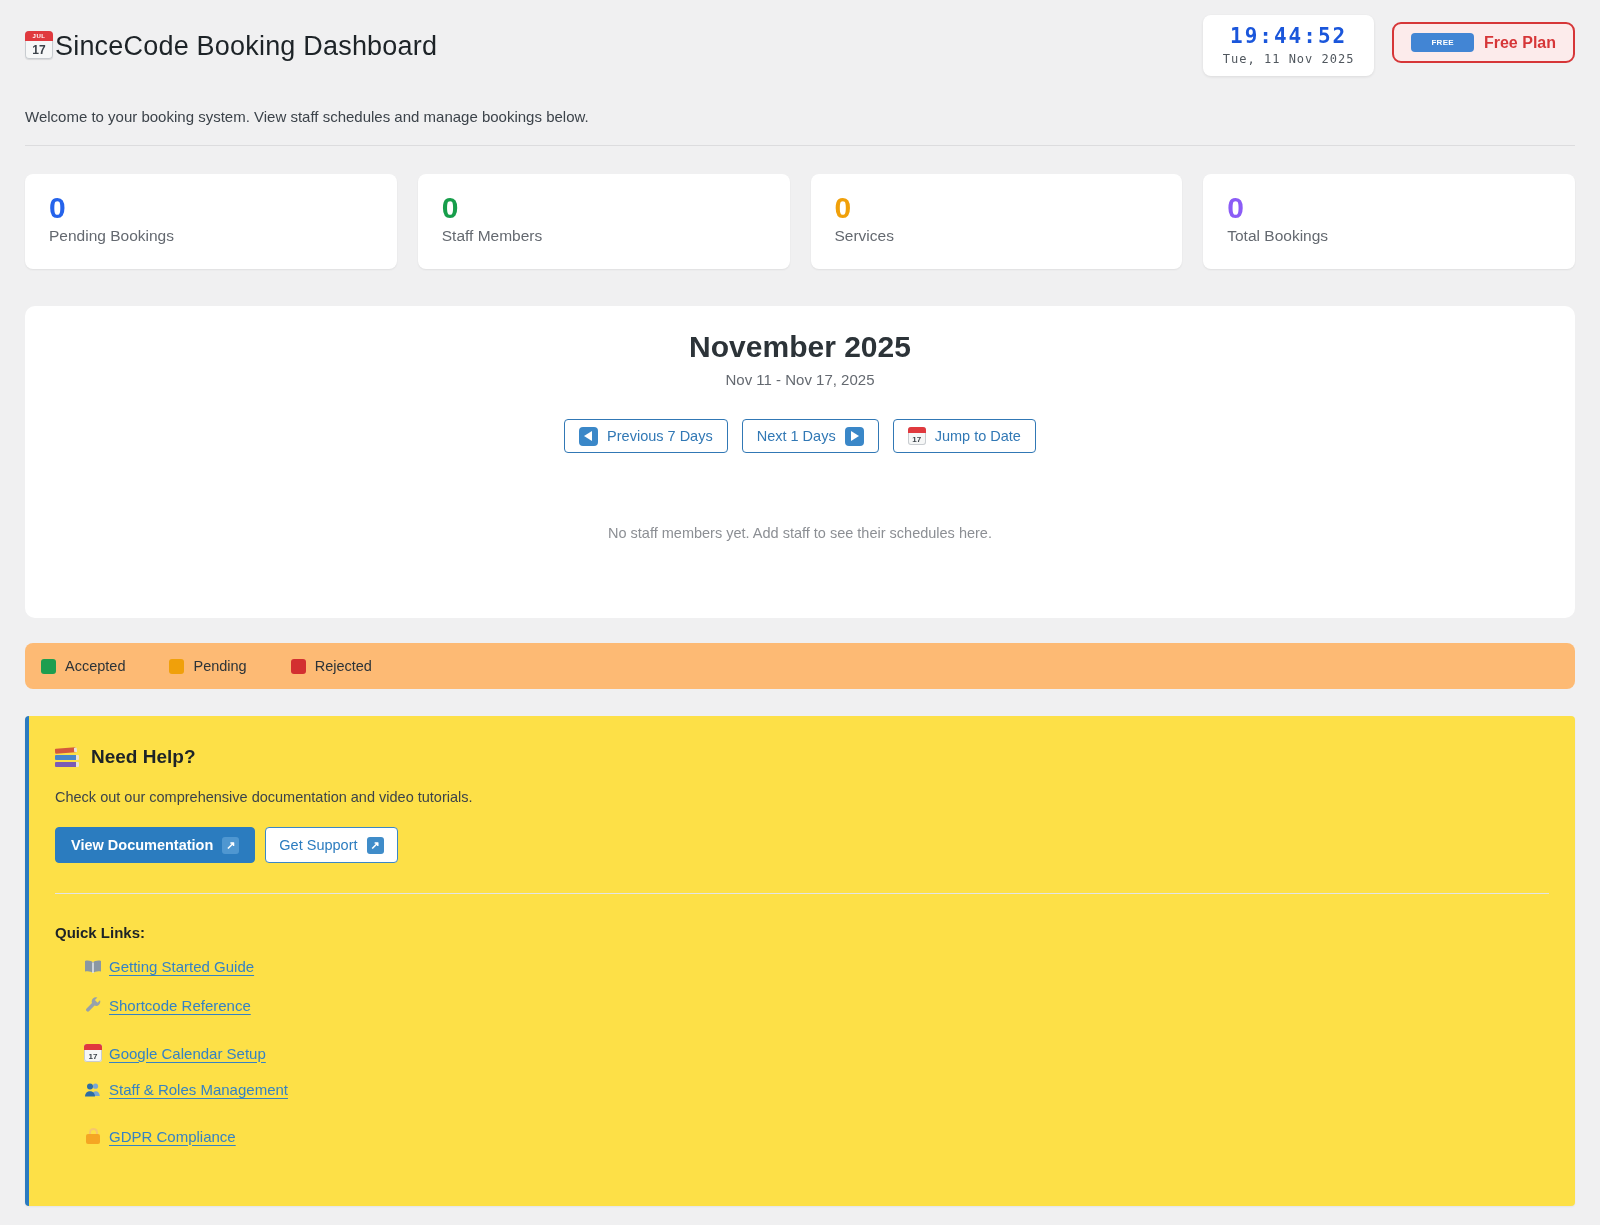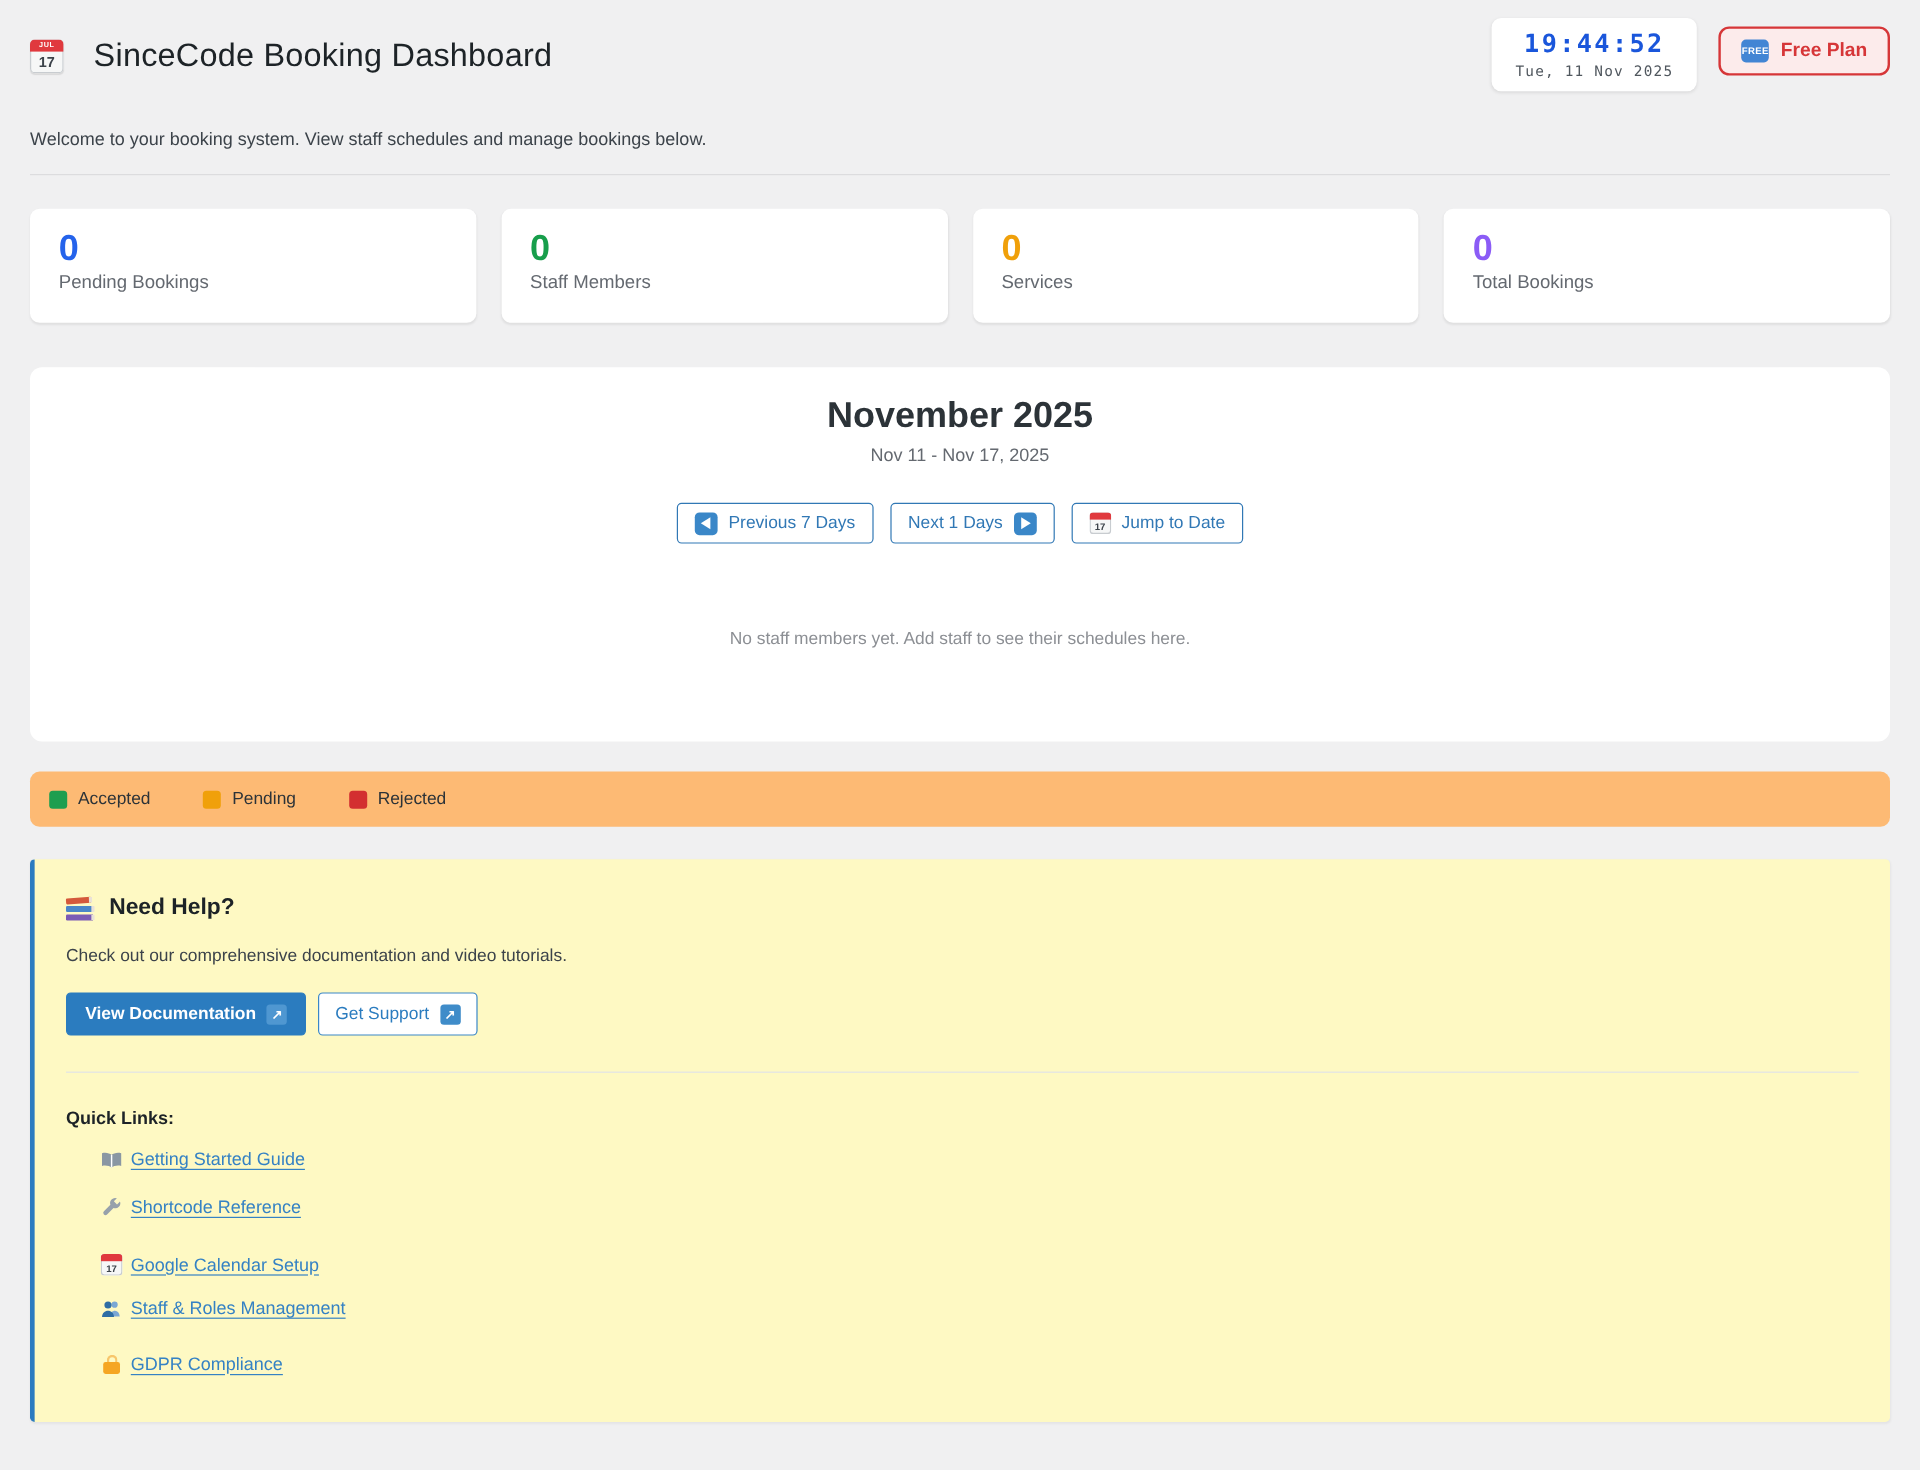"SinceCode Booking Dashboard" .title-wrap { align-items: center -> none; gap: 25px -> 2px }
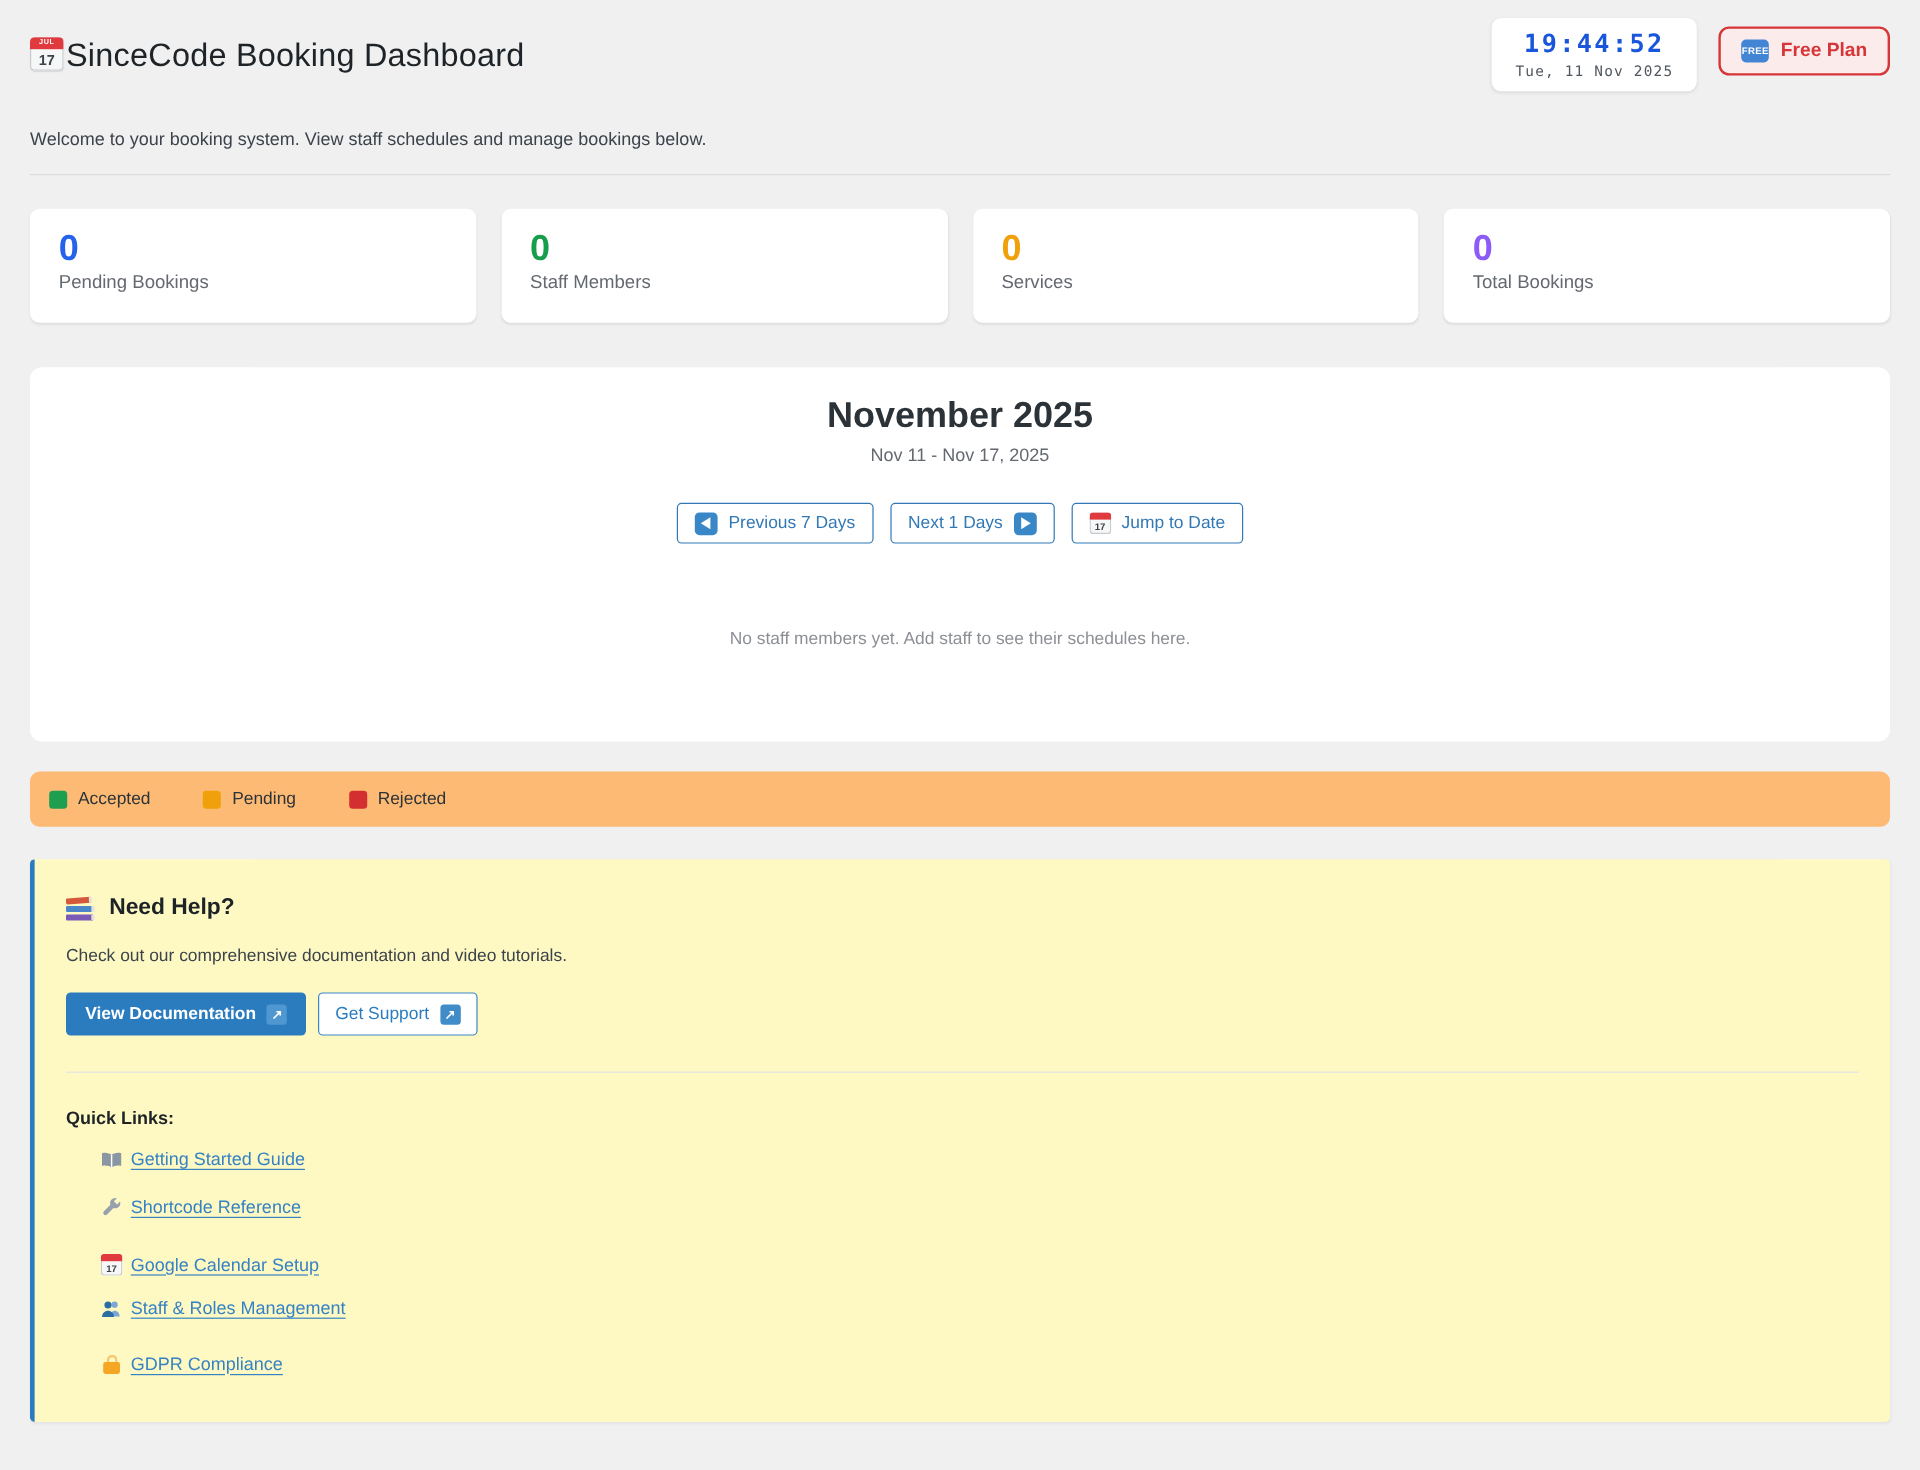"FREE" .free-chip { padding: 5px 0 -> 5px 20px }
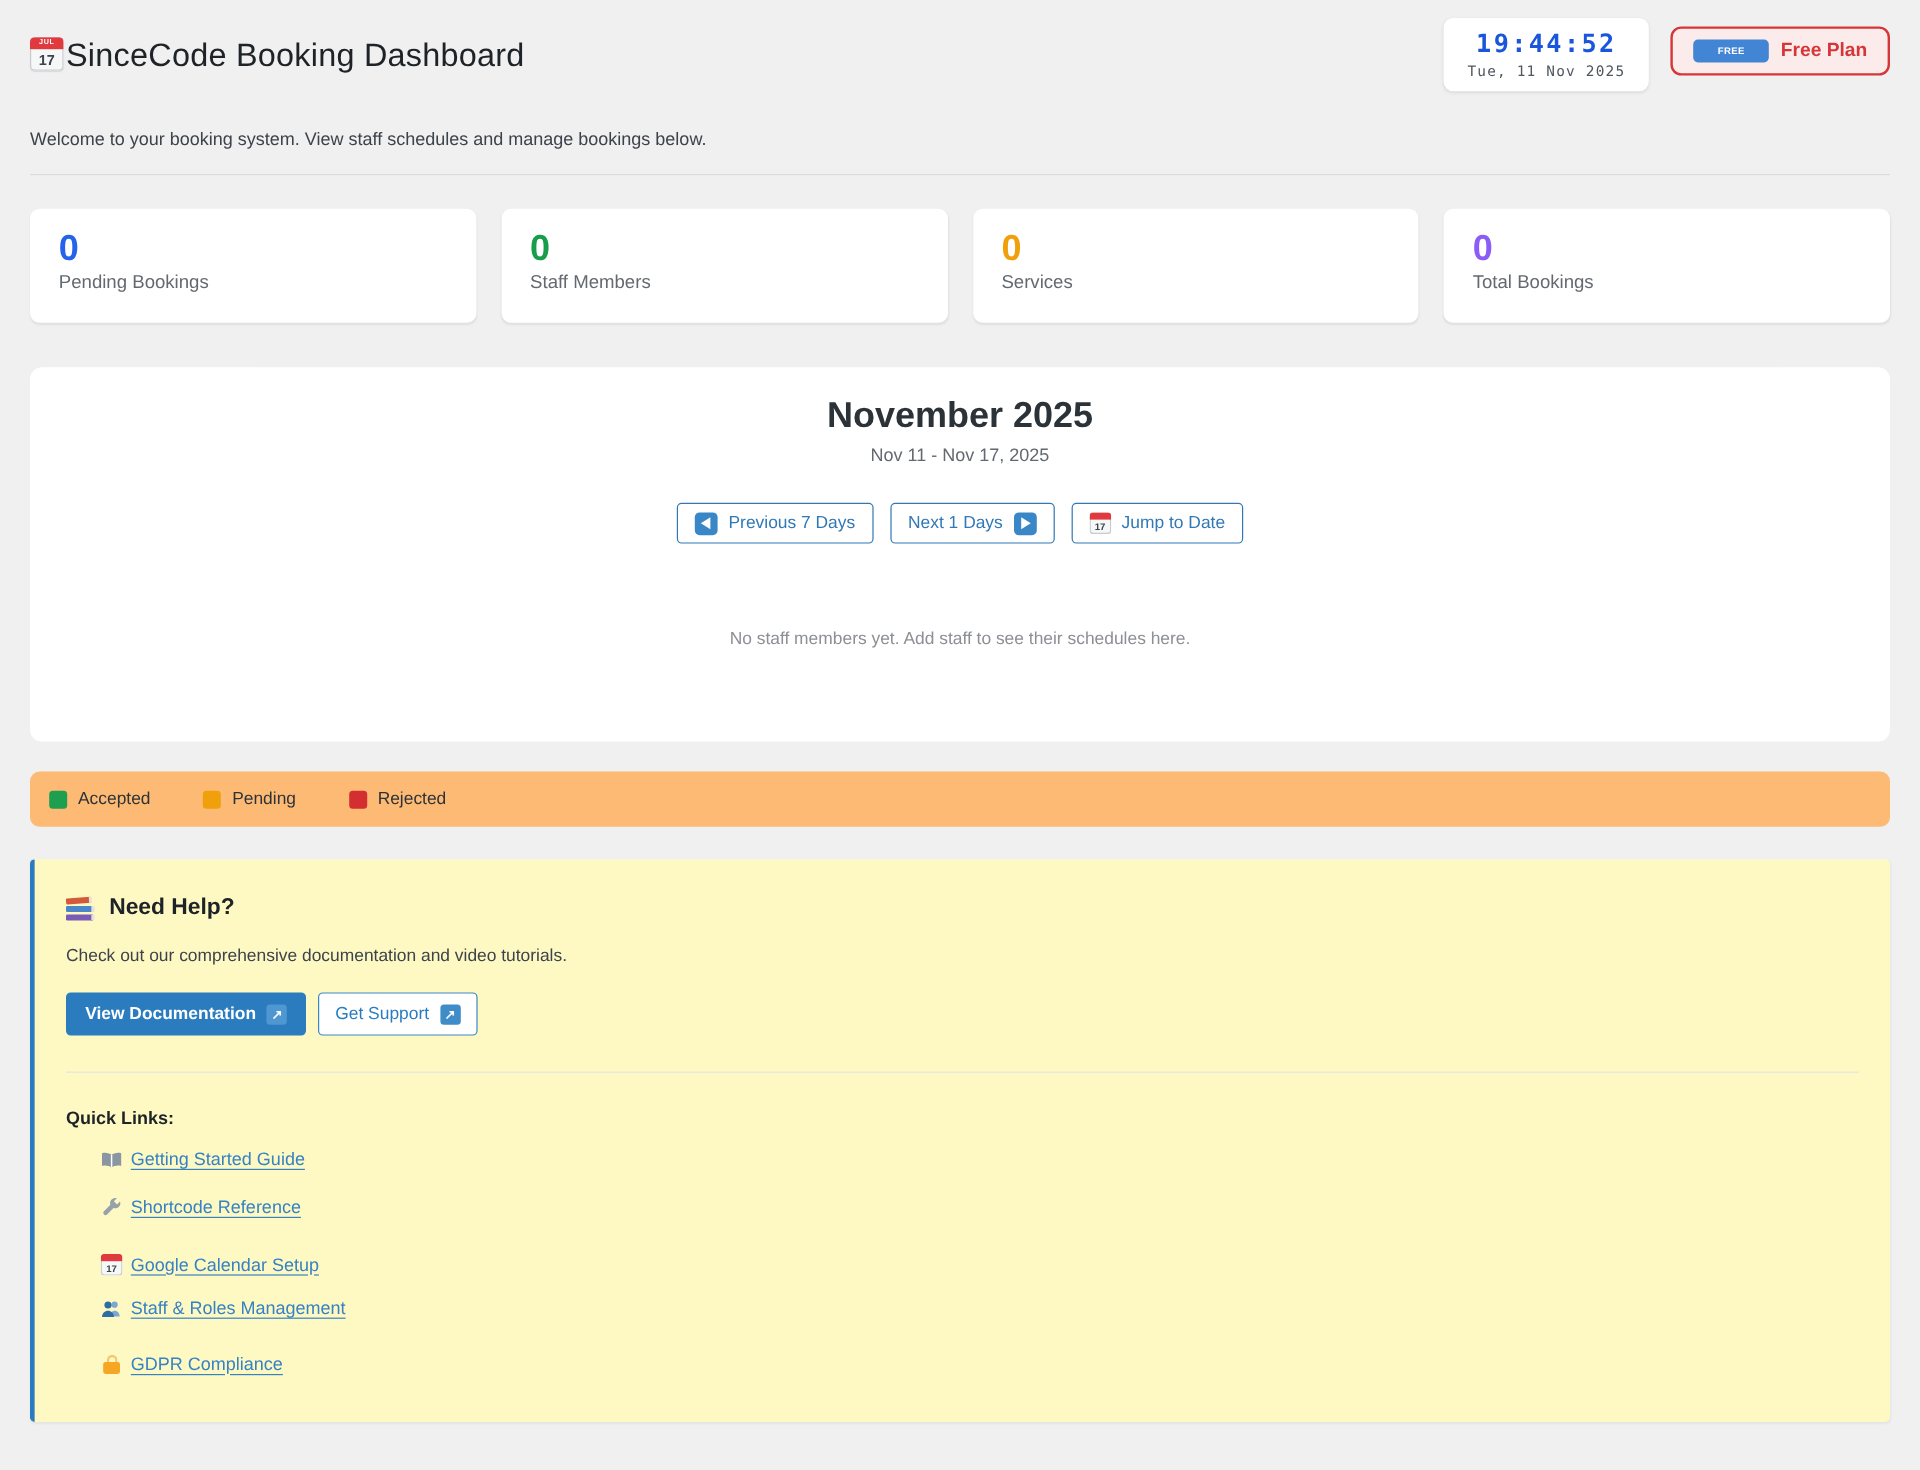"Need Help?" .help-panel { background: #fef9c3 -> #fde047; padding: 30px 26px 20px -> 30px 26px 42px }
